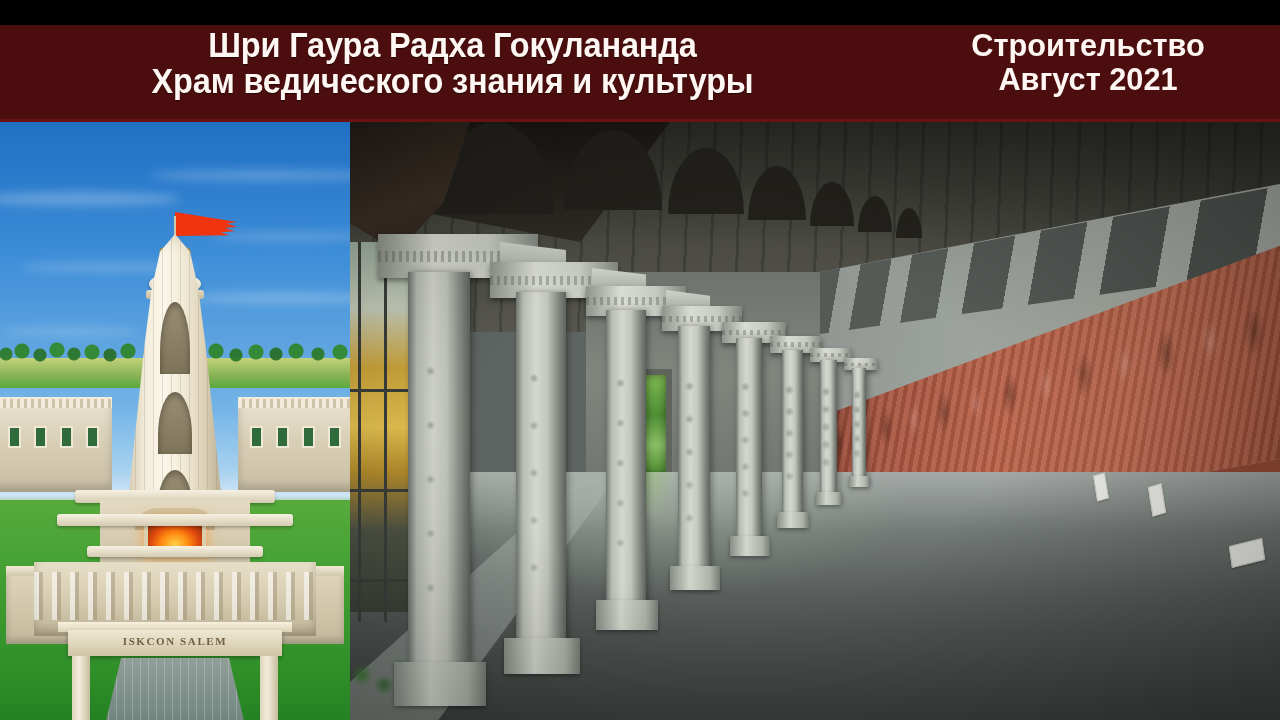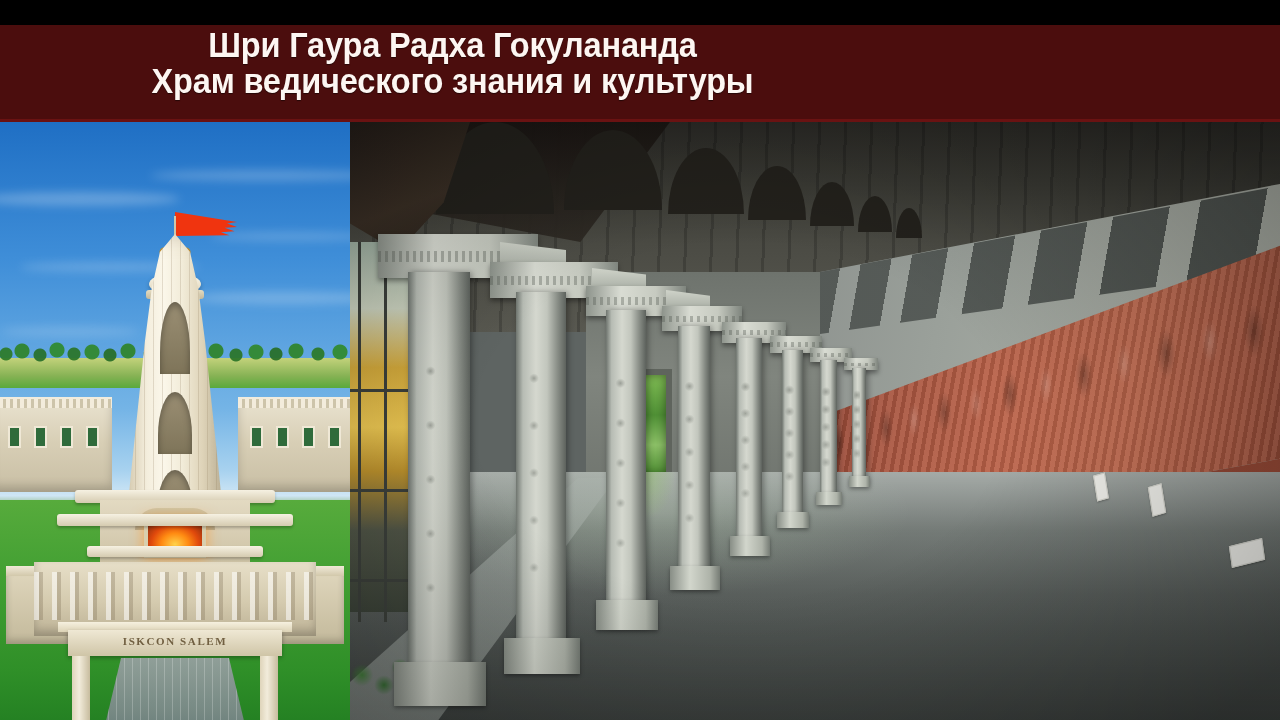"Строительство" div.date-block { html: none -> <div> <div>Строительство</div> <div>Август 2021</div> </div> }
